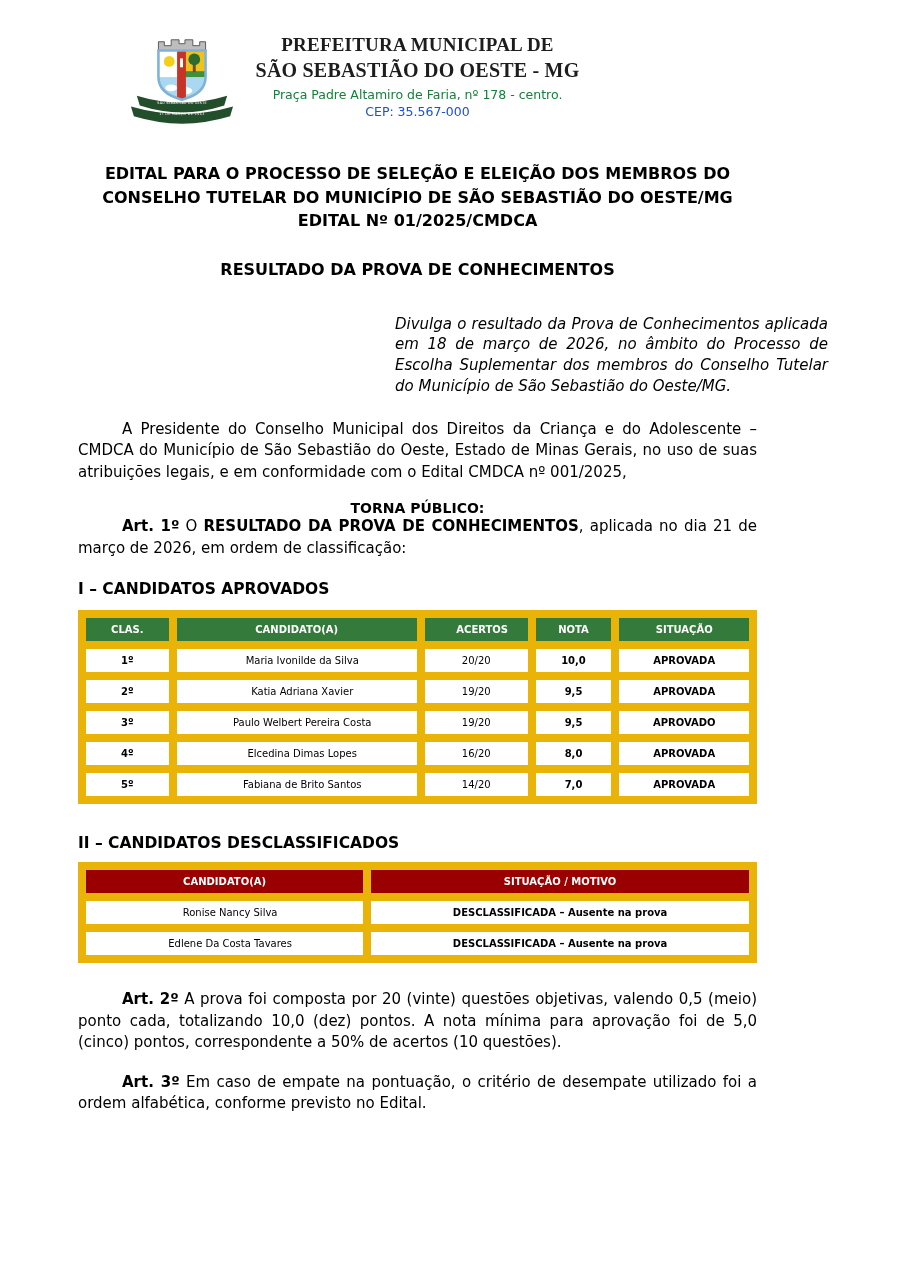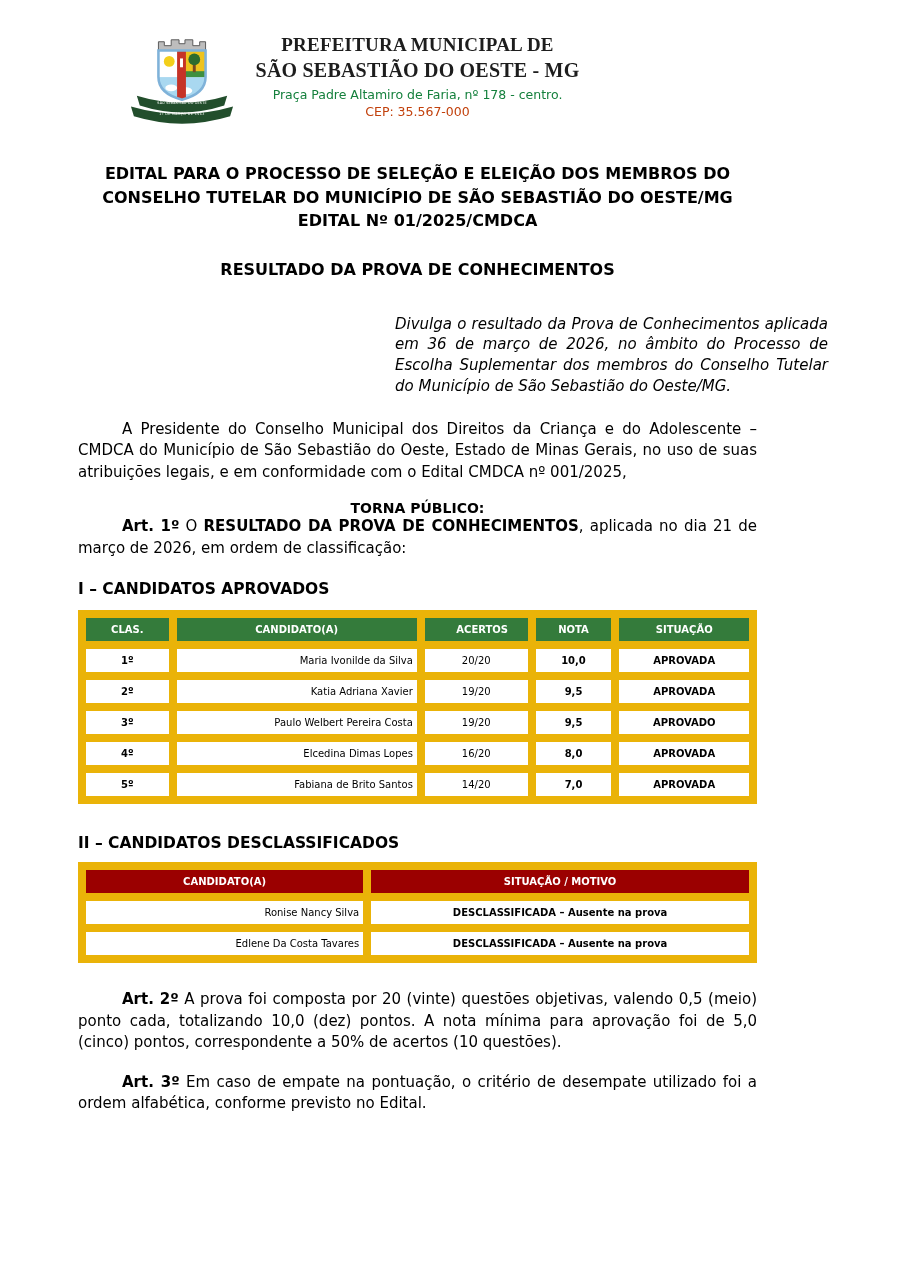"CEP: 35.567-000" .cep { color: #c2410c -> #1d4ed8 }
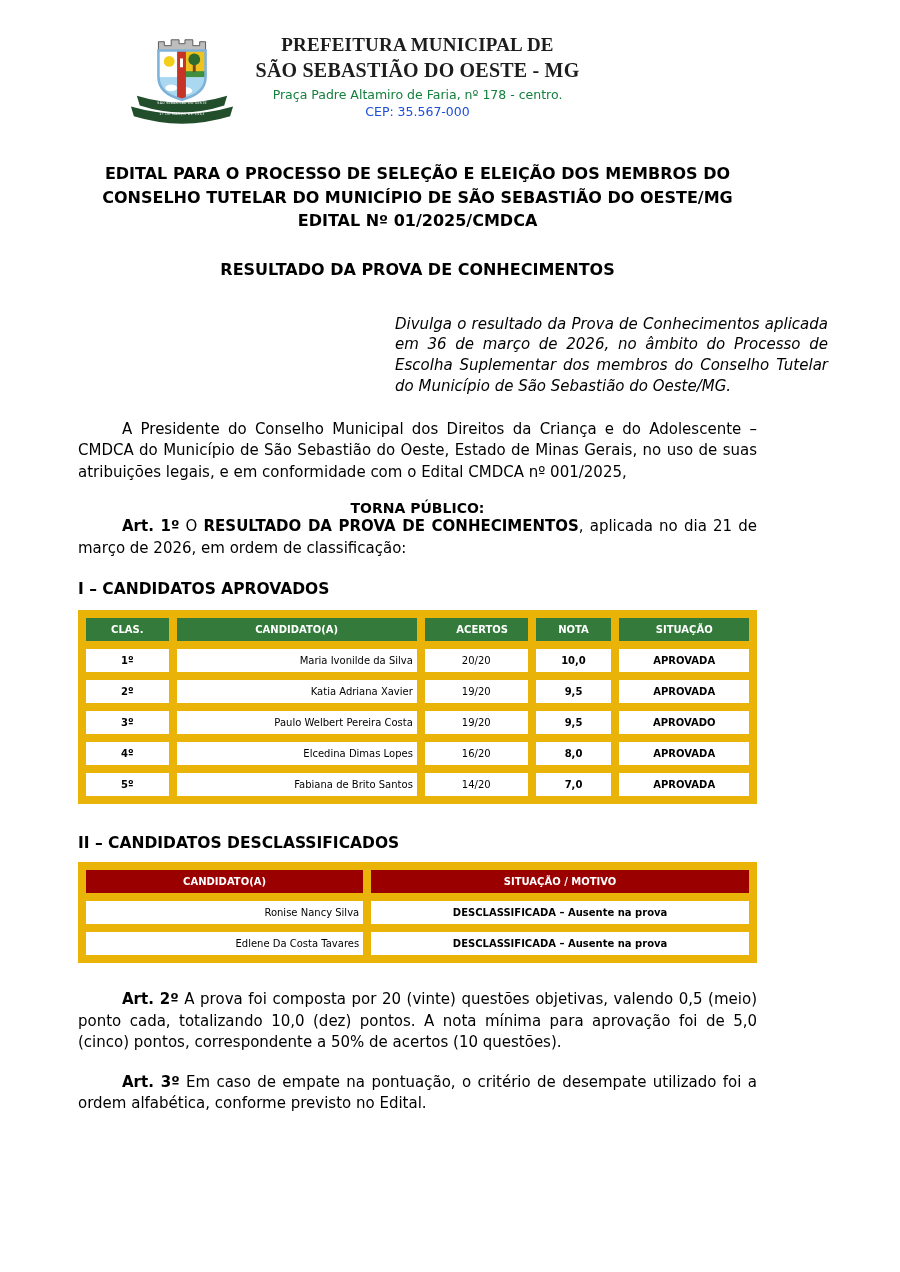"Divulga o resultado da Prova" div.epigraph { text: 36 -> 18 }
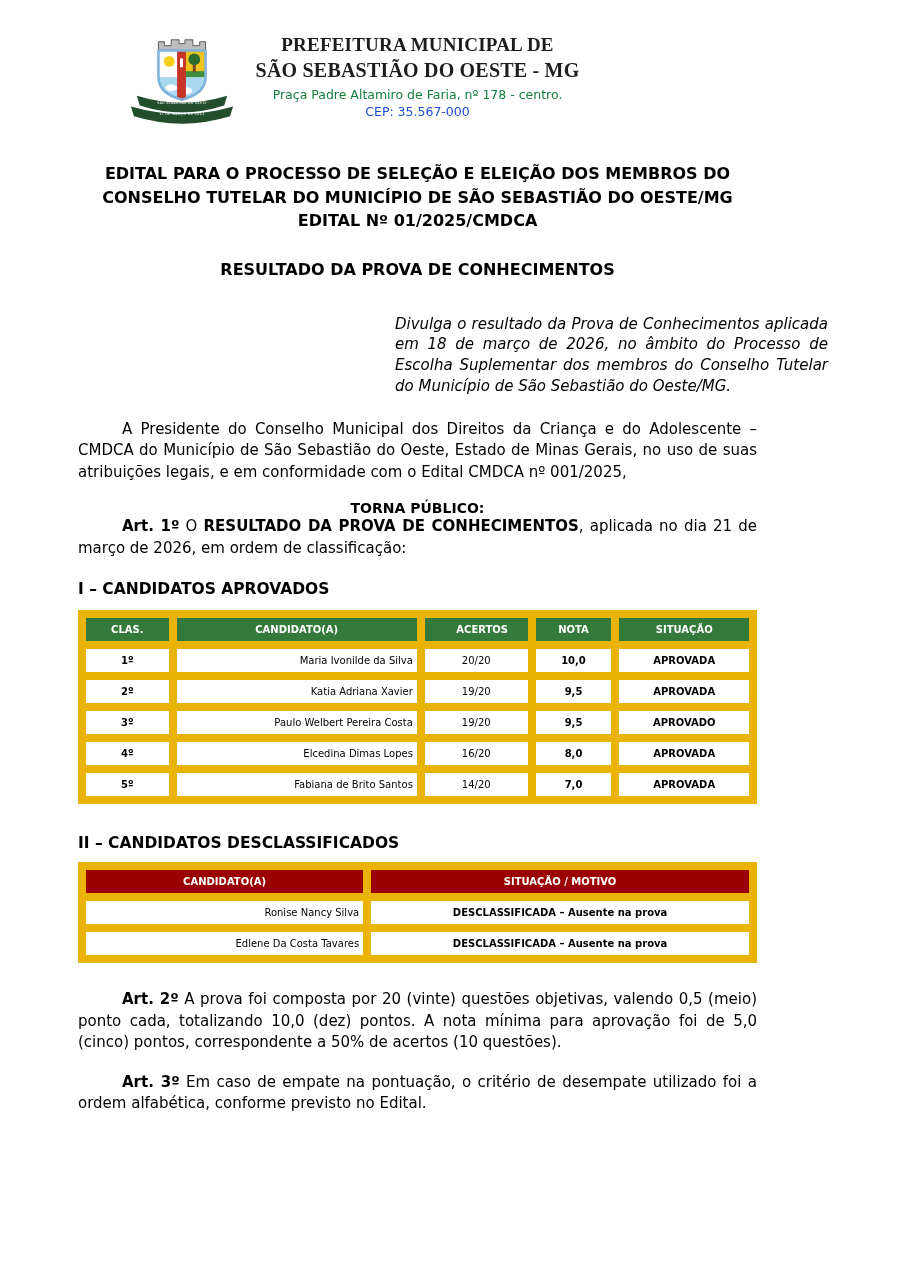"Maria Ivonilde da Silva" .c-left { text-align: right -> center }
